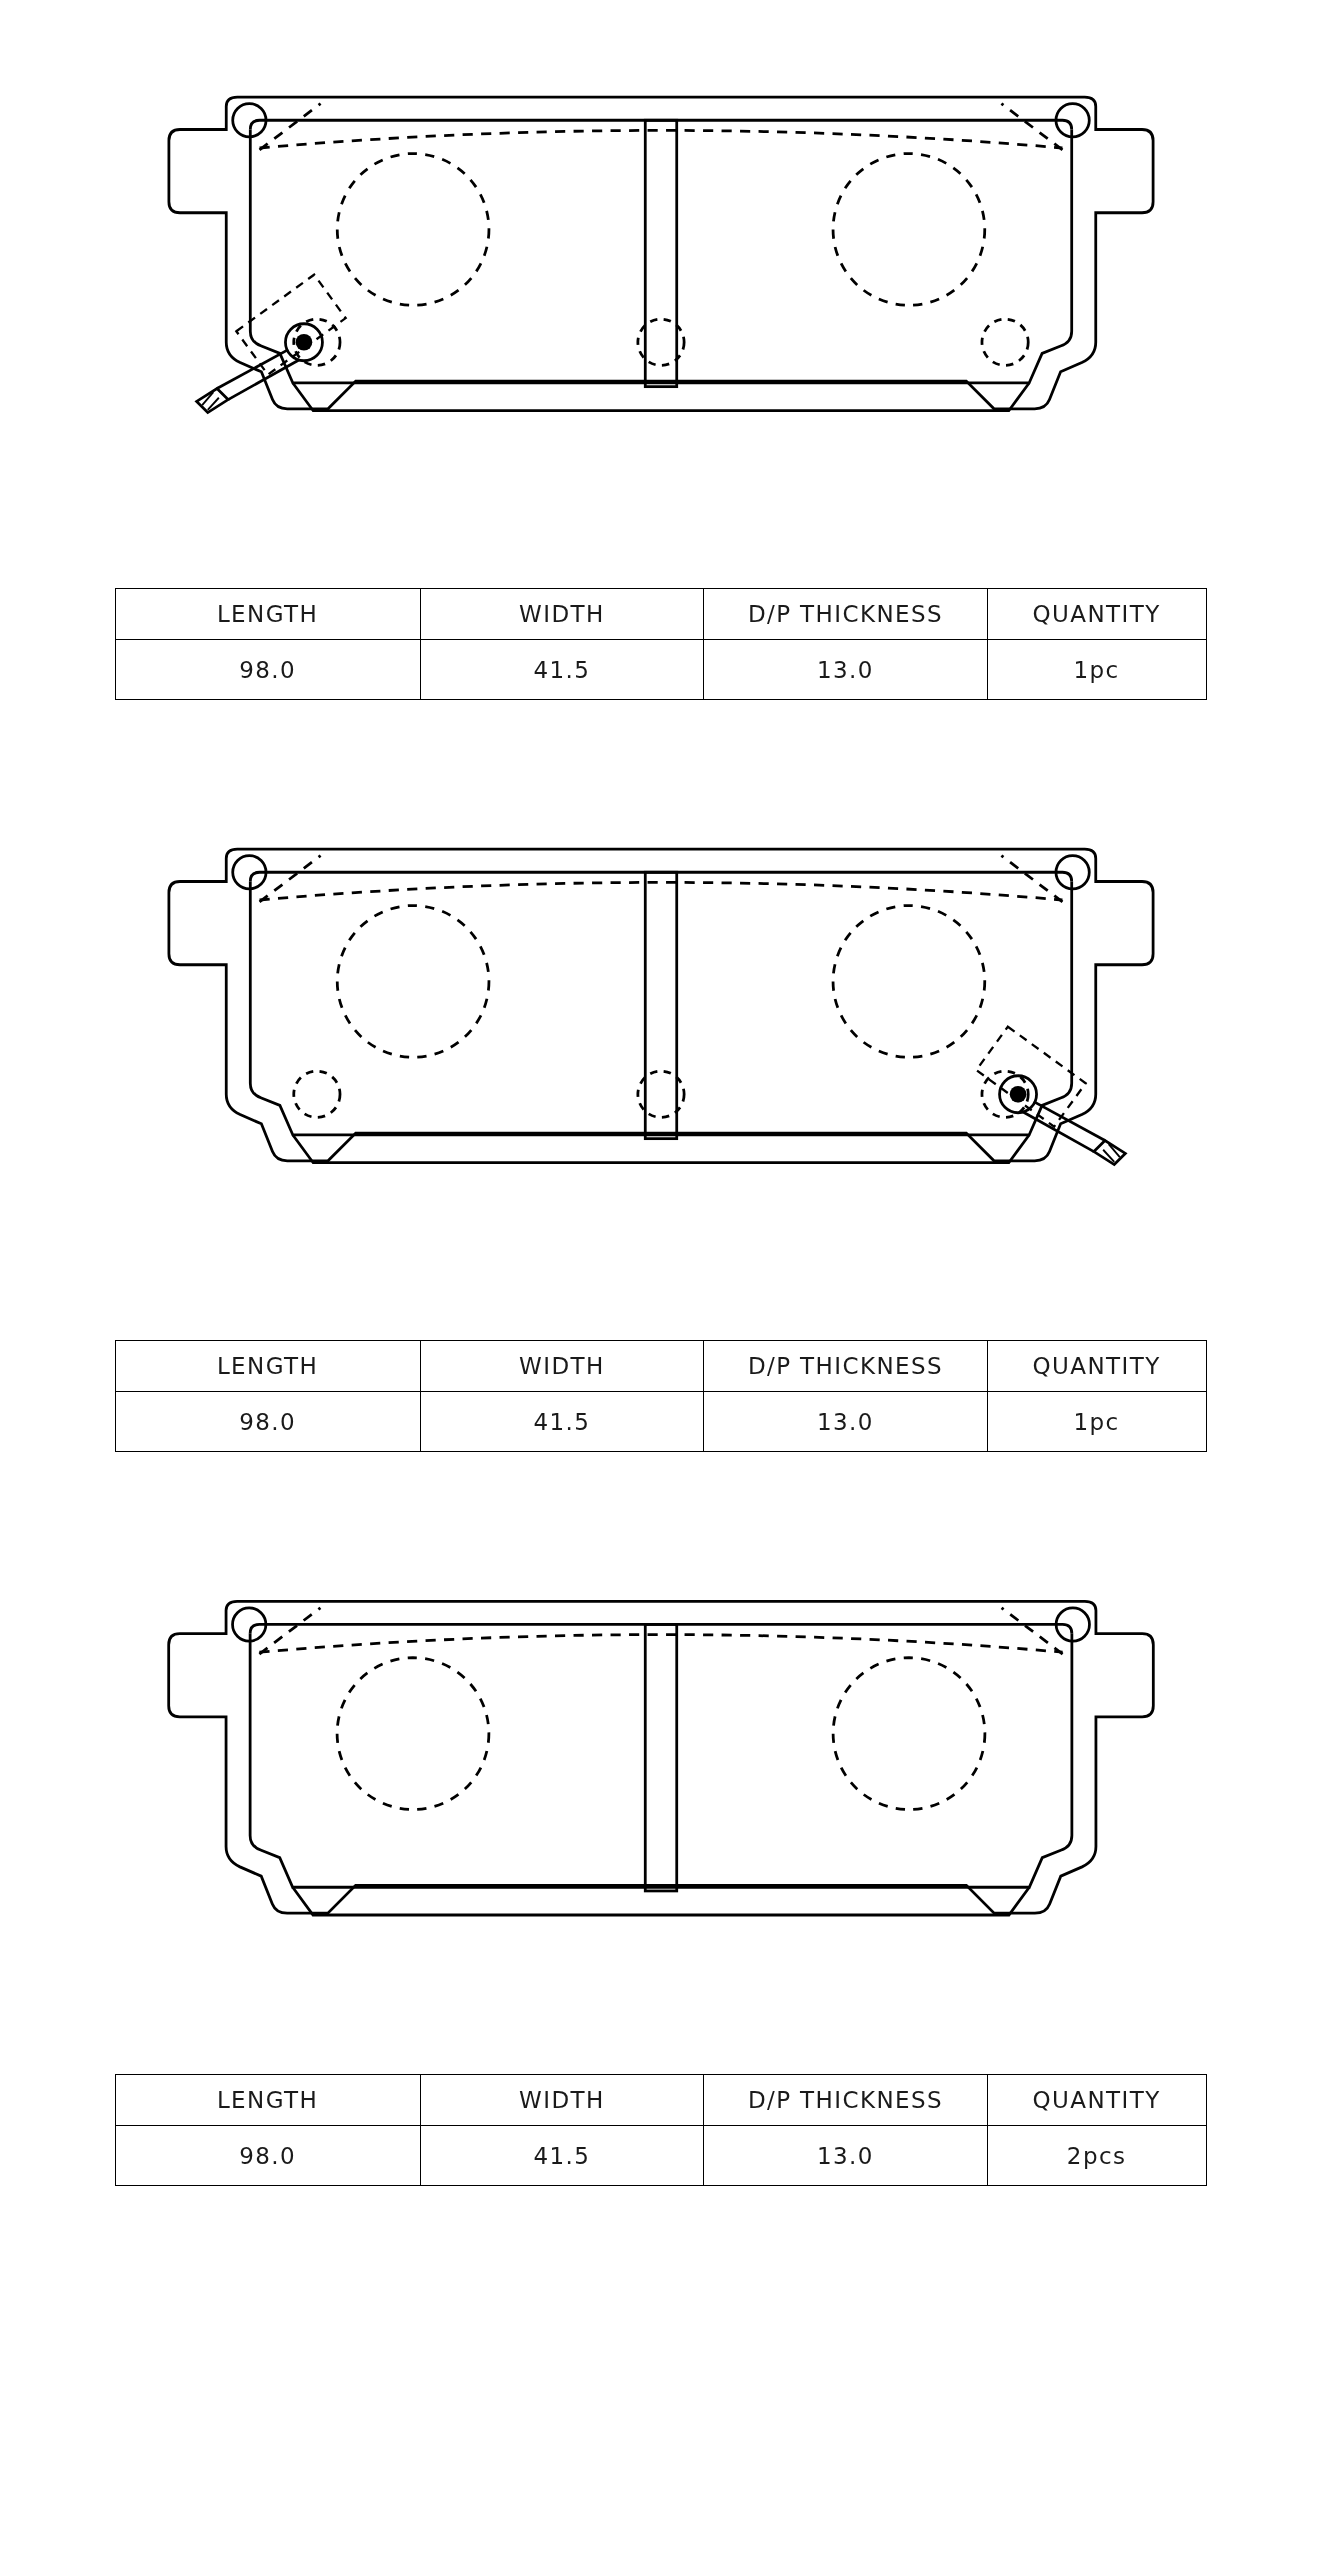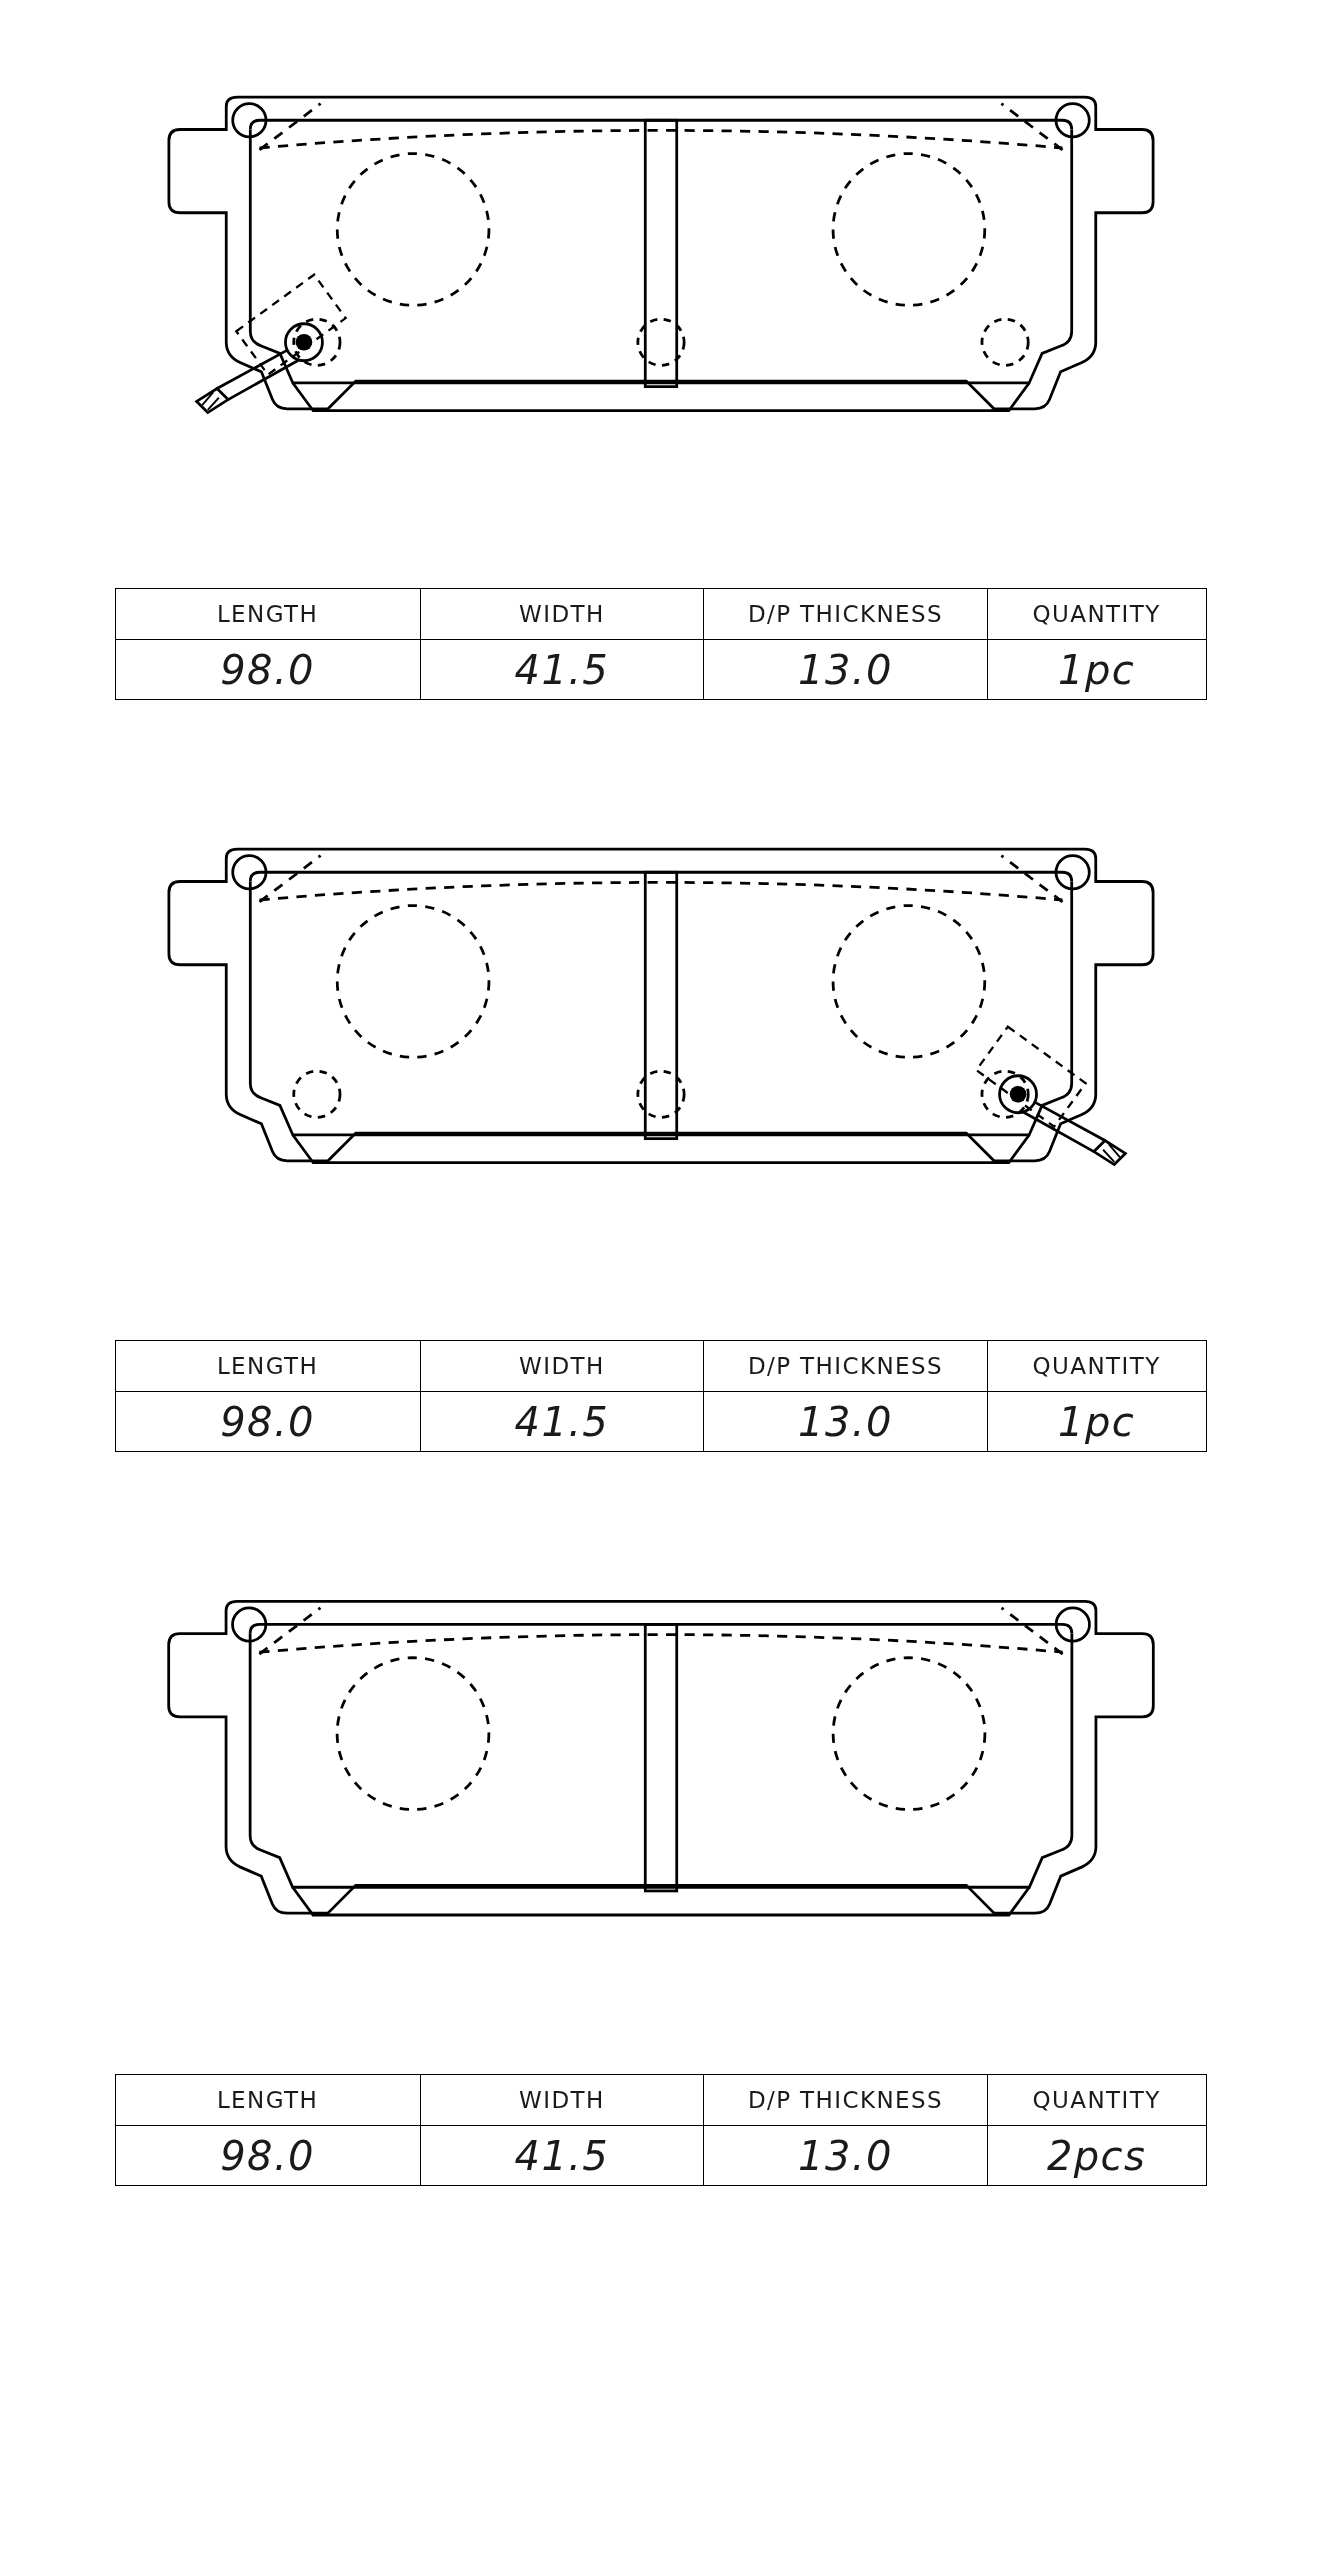"98.0" table.spec tr.values td { font-size: 40px -> 23px; font-style: italic -> none }
